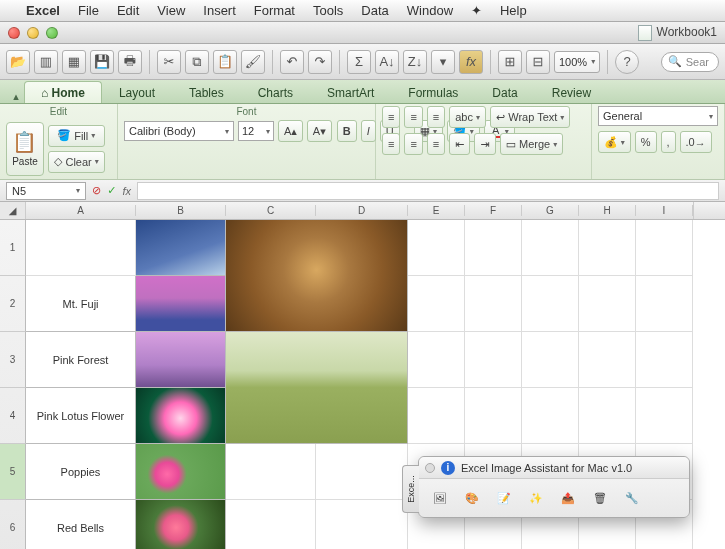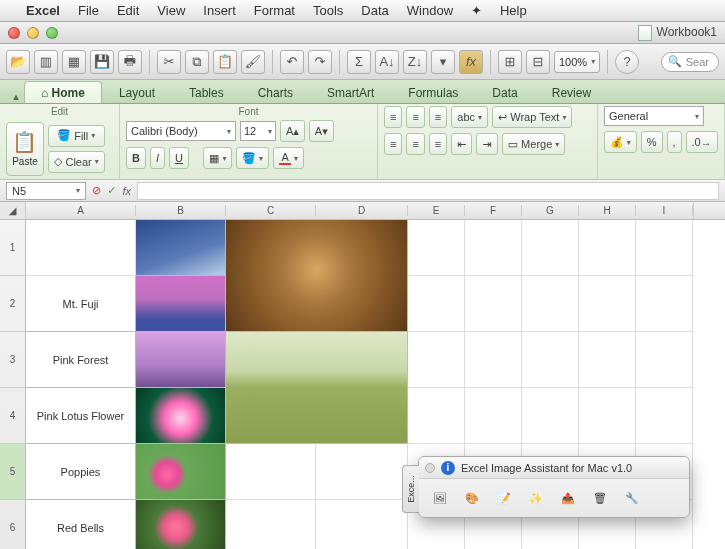"General" div.fontsel { width: 100px -> 120px }
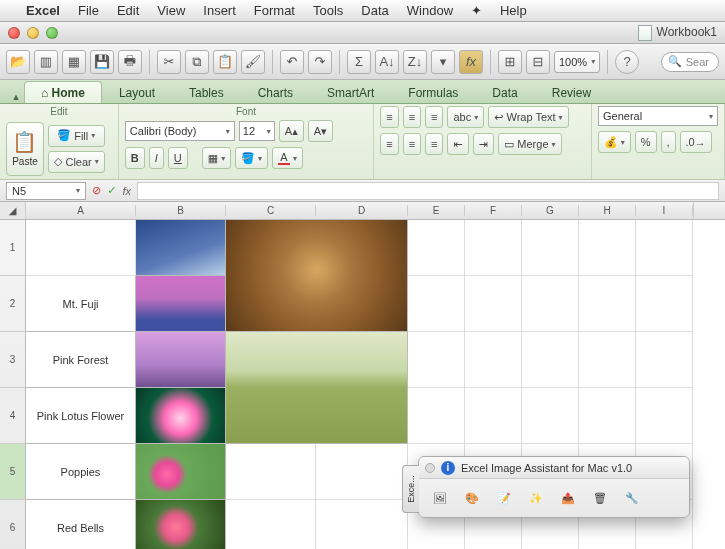"Calibri (Body)" div.gbody { flex-direction: column -> row }
